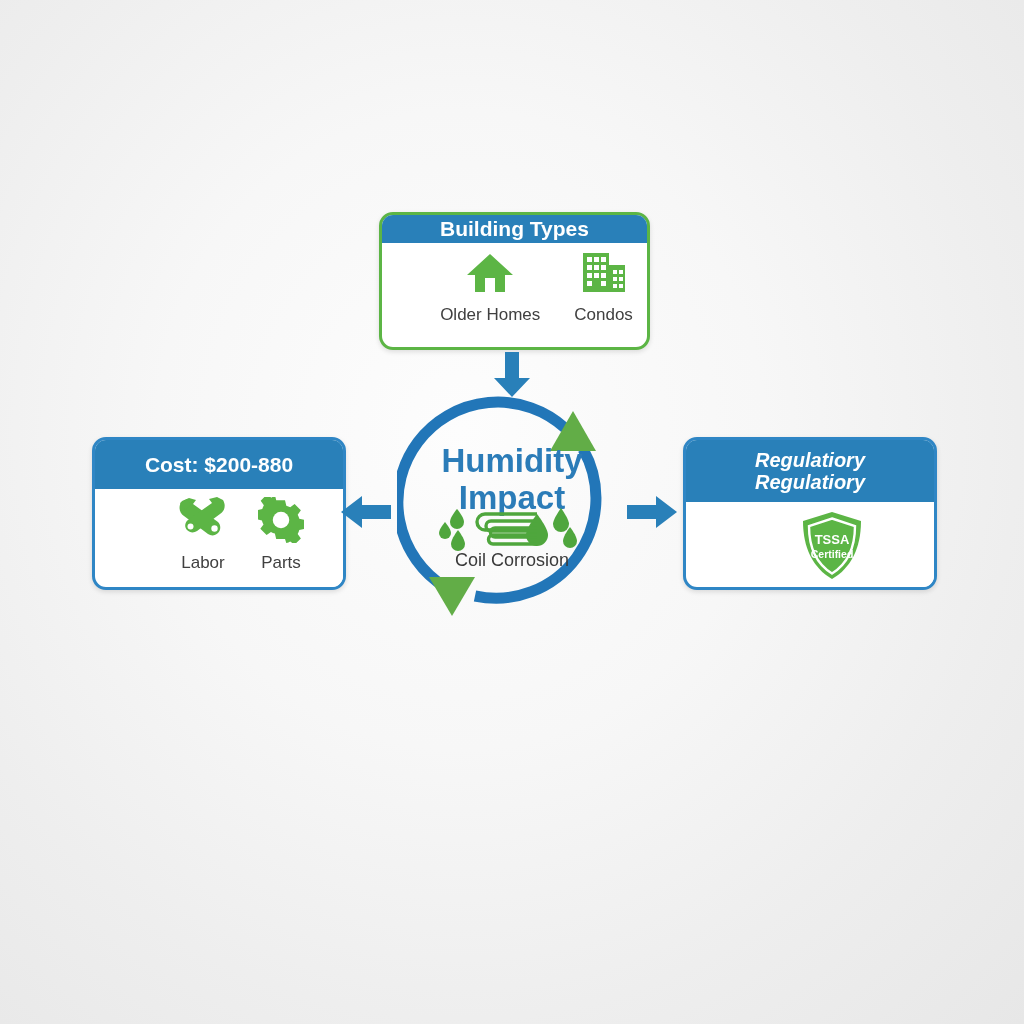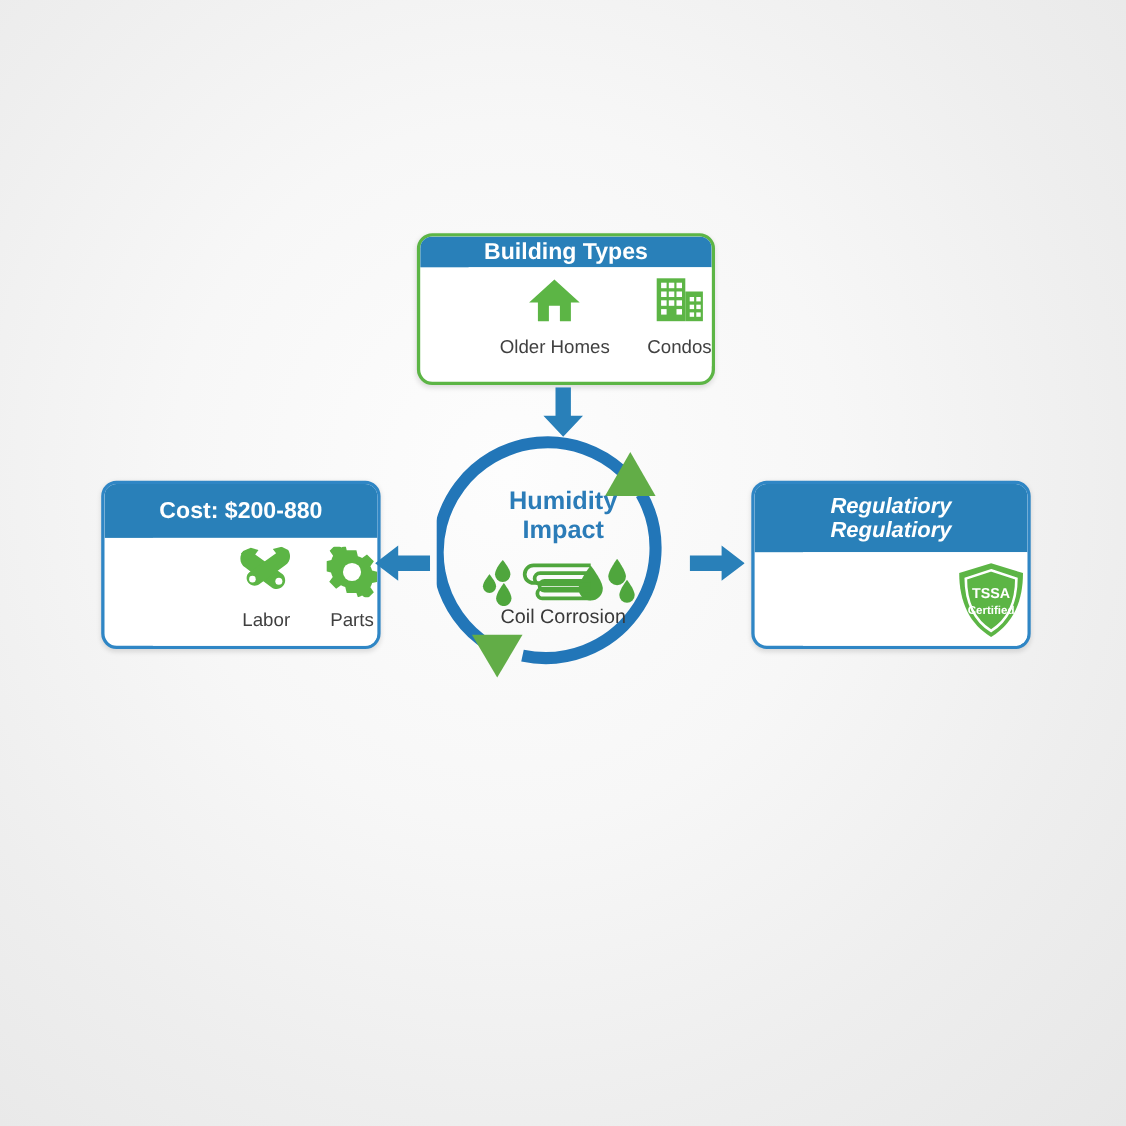"Older Homes" .card-body { justify-content: flex-end -> center }
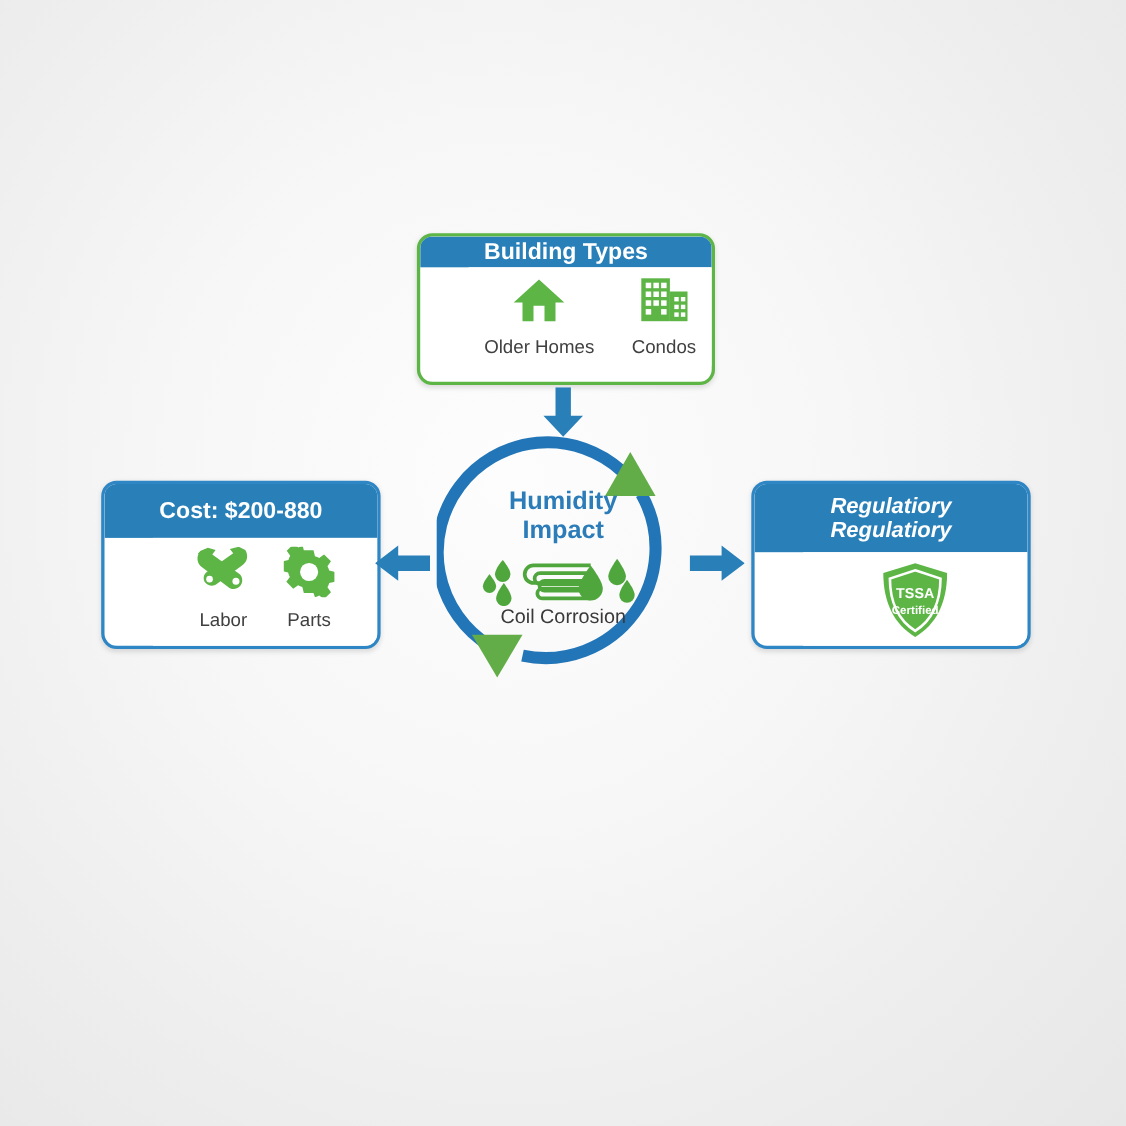"Humidity" #hub .hub-text { font-size: 23px -> 33px }
